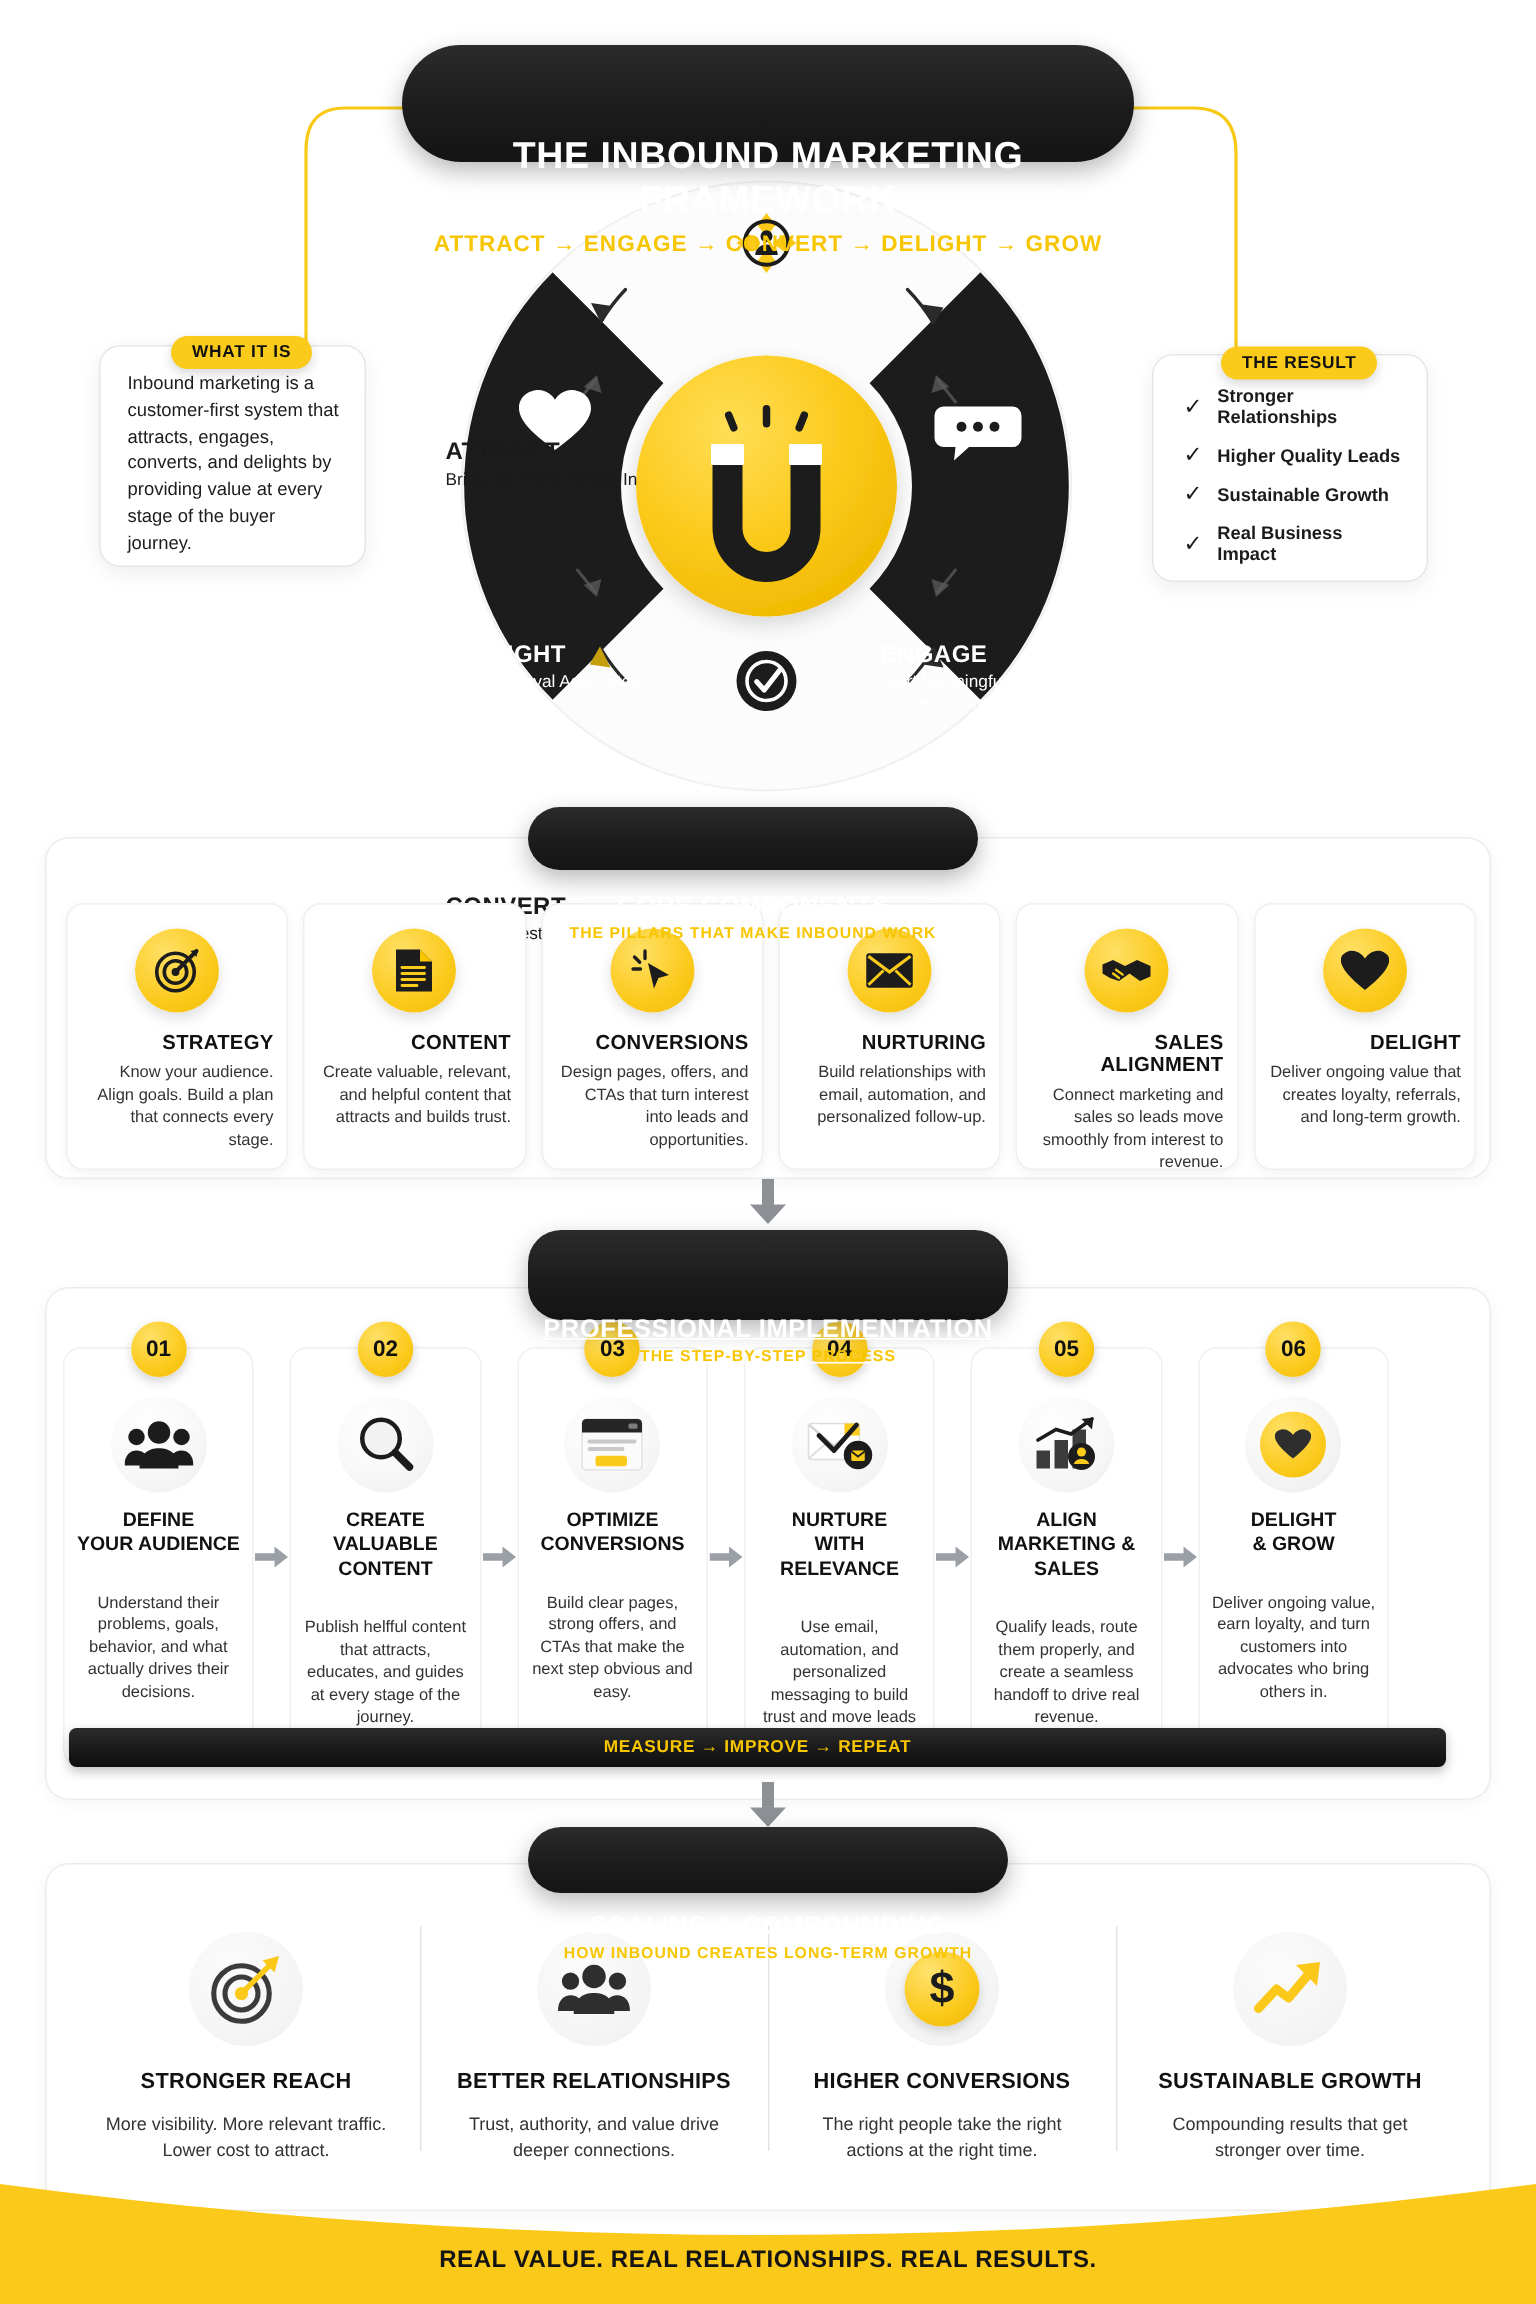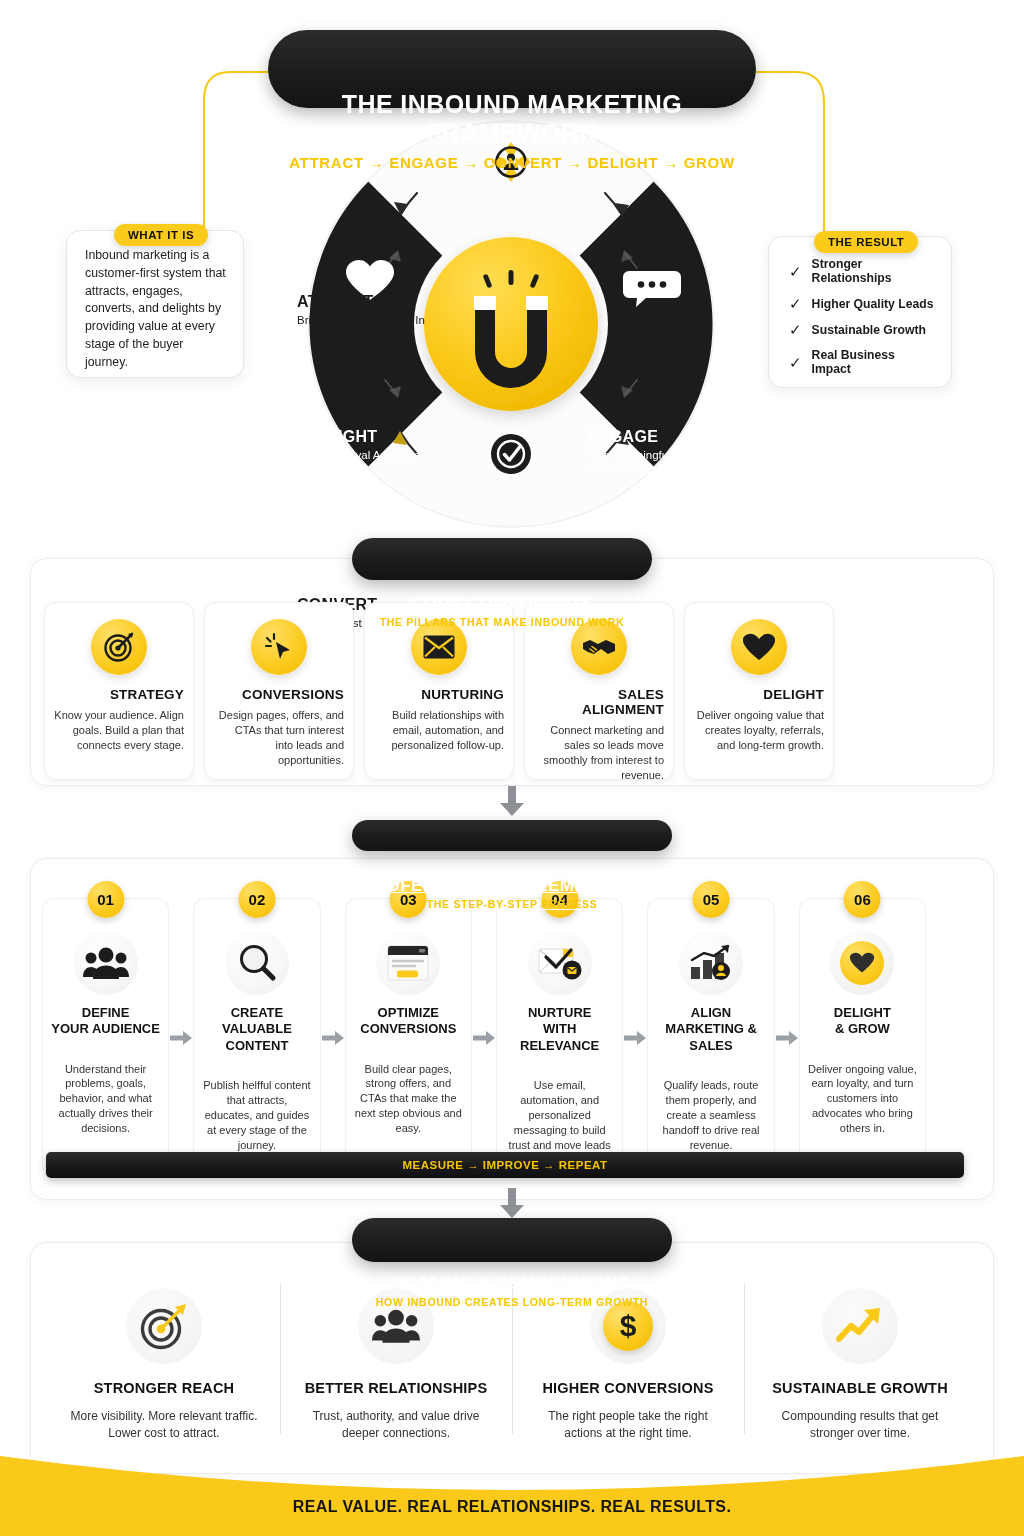"CONTENT" div.core-card { html: none -> <div> <div> <svg> <path></path> <path></path> <g> <path></path> <path></path> <path></path> <path></path> </g> </svg> </div> <div>CONTENT</div> <div>Create valuable, relevant, and helpful content that attracts and builds trust.</div> </div> }
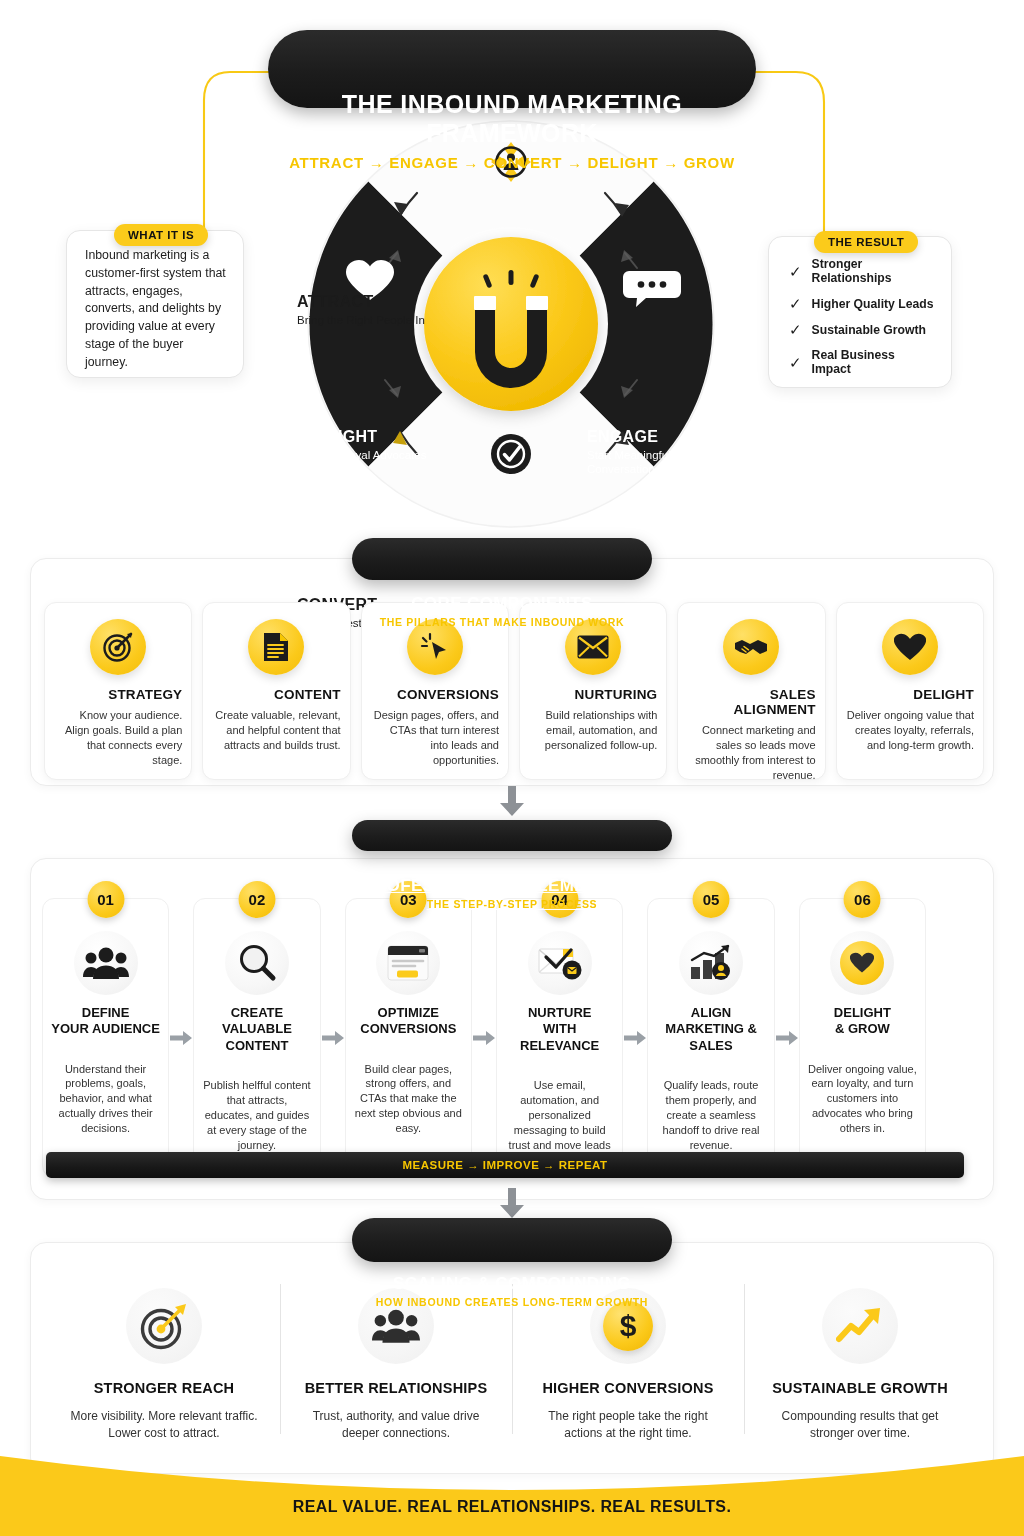"PROFESSIONAL IMPLEMENTATION" #impl-pill { height: 31px -> 60px }
